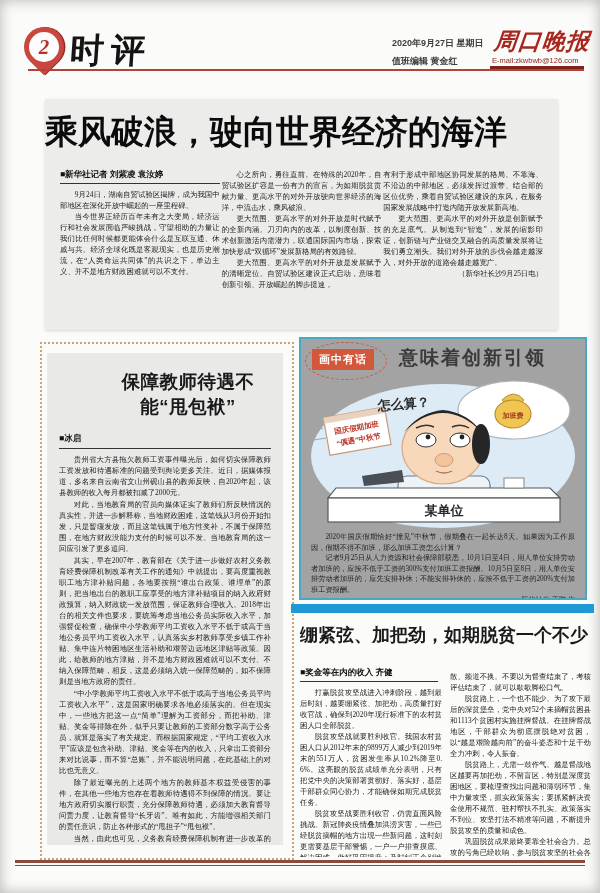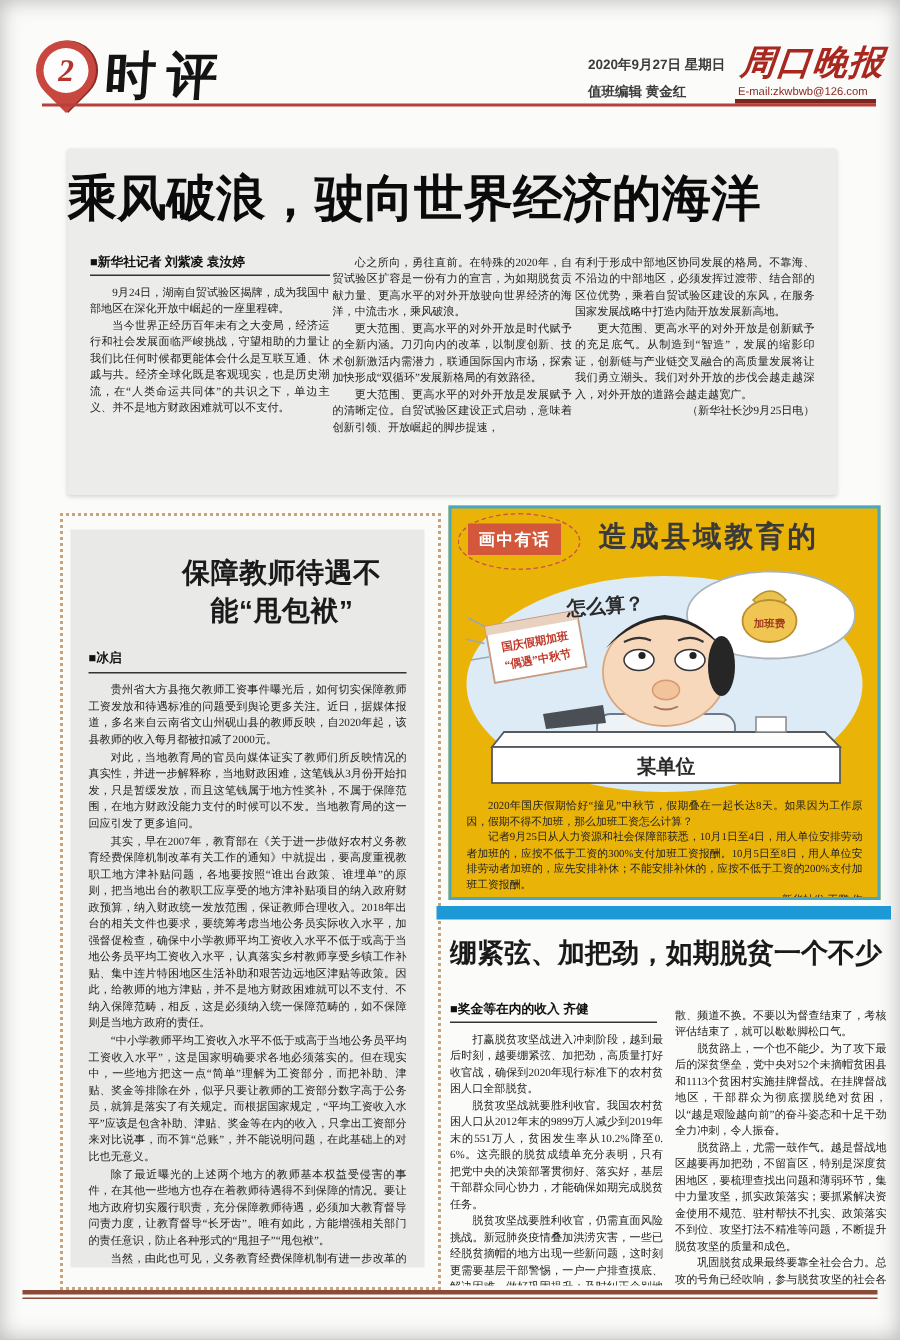"■新华社记者 刘紫凌 袁汝婷" .lead-cols { justify-content: none -> flex-end }
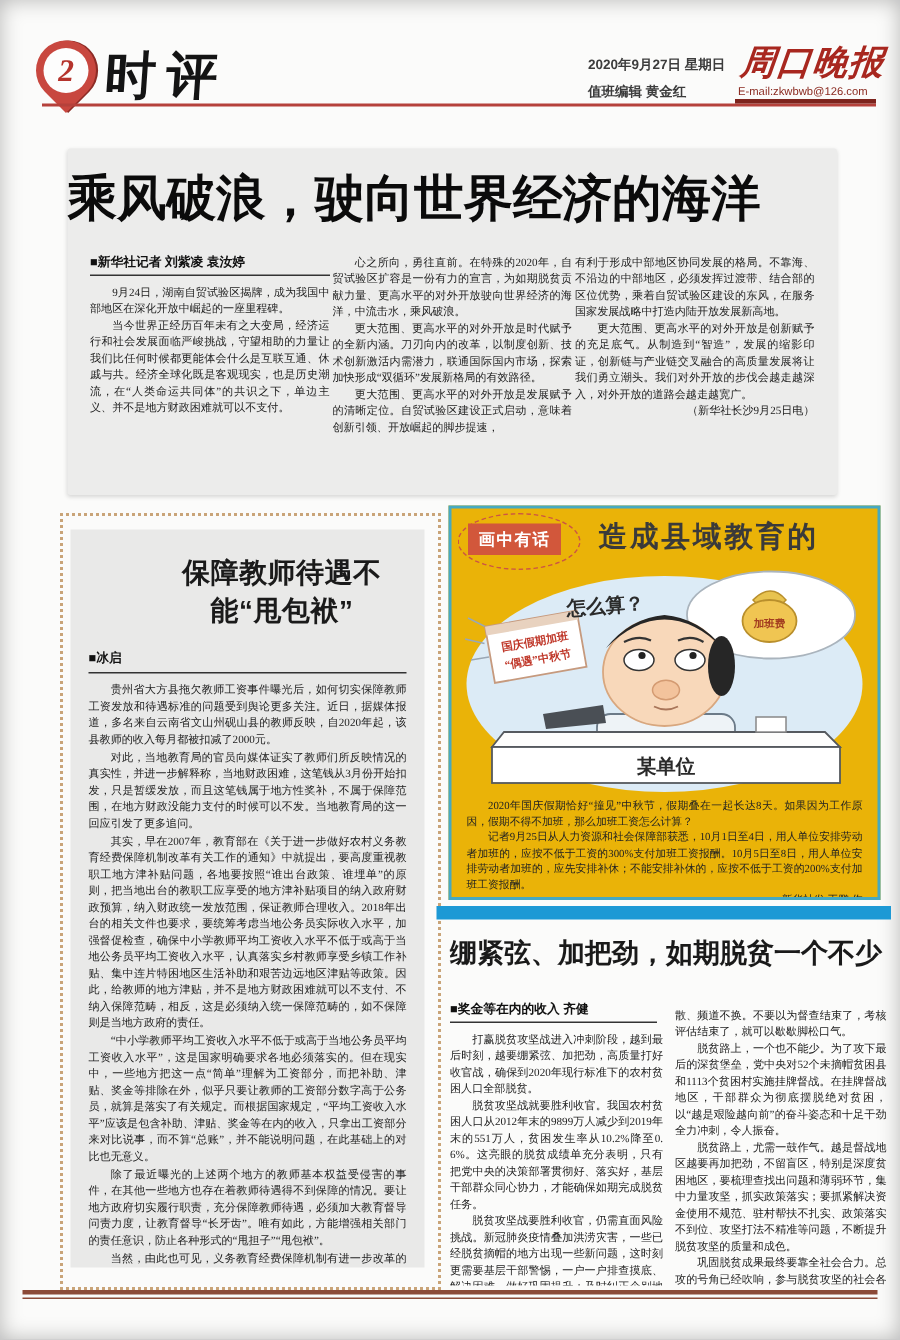"画中有话" .cartoon-box { background: #eab308 -> #a3a3a3 }
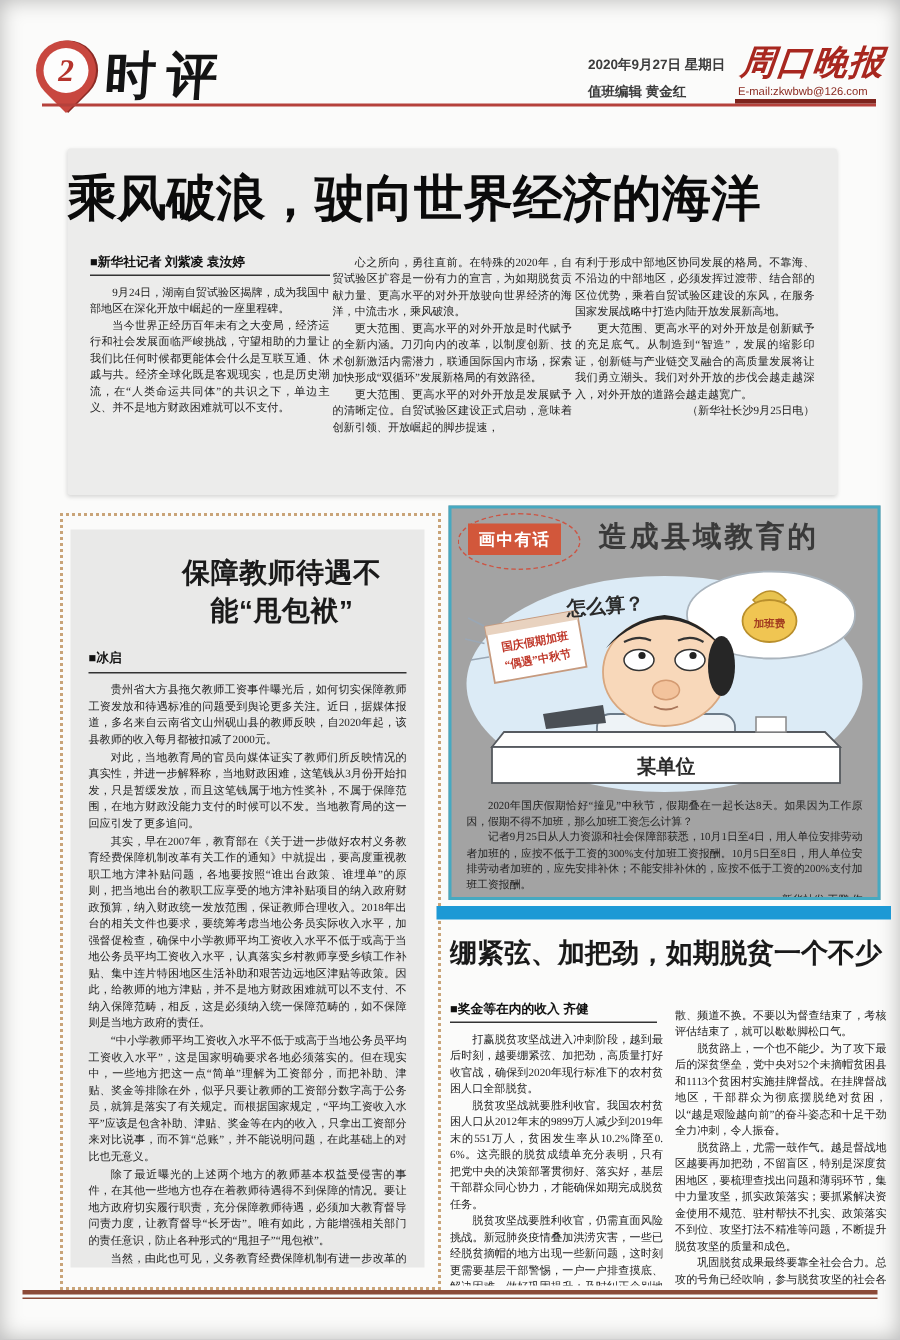"造成县域教育的" div.cartoon-title { text: 造成县域教育的 -> 意味着创新引领 }
